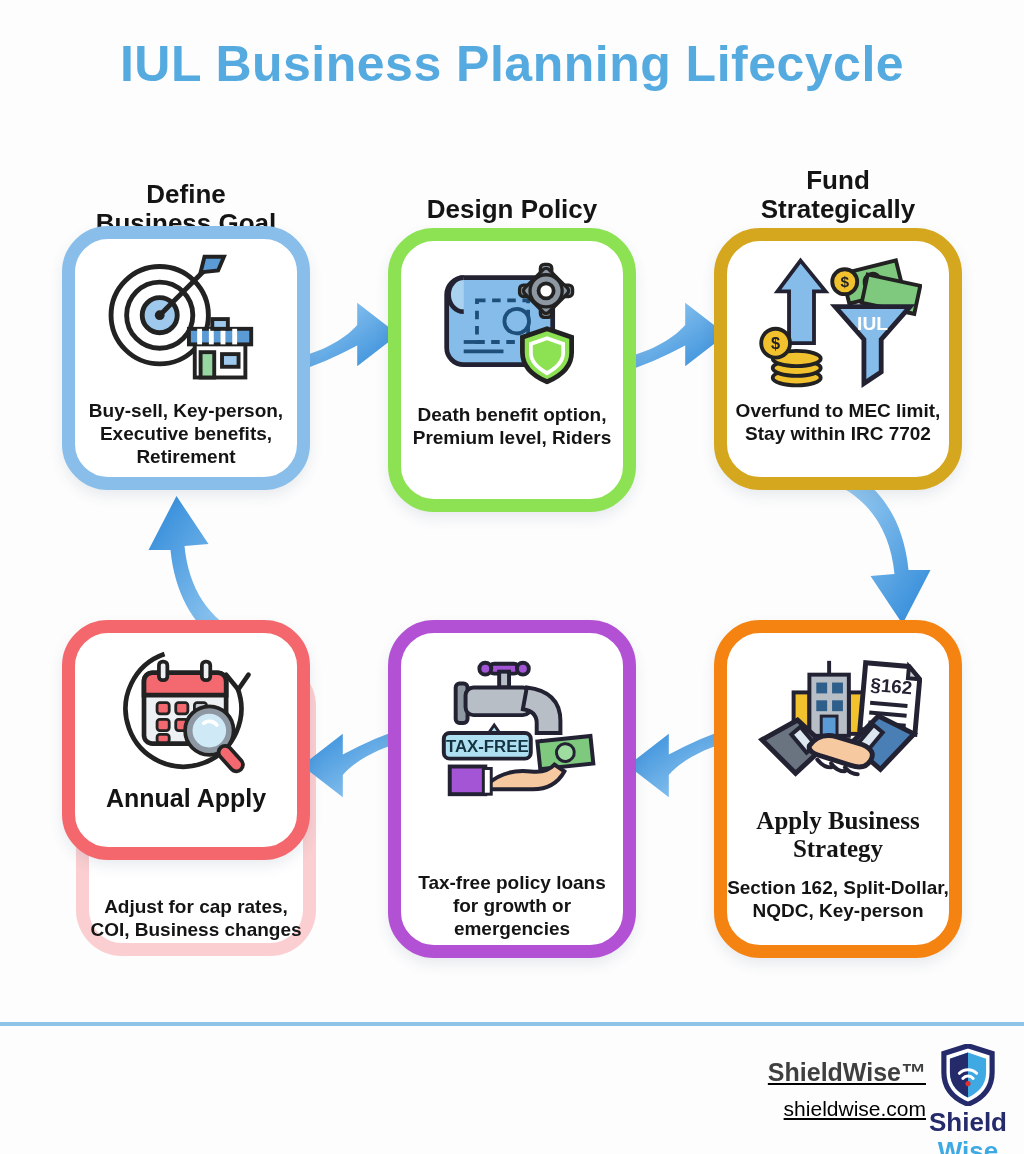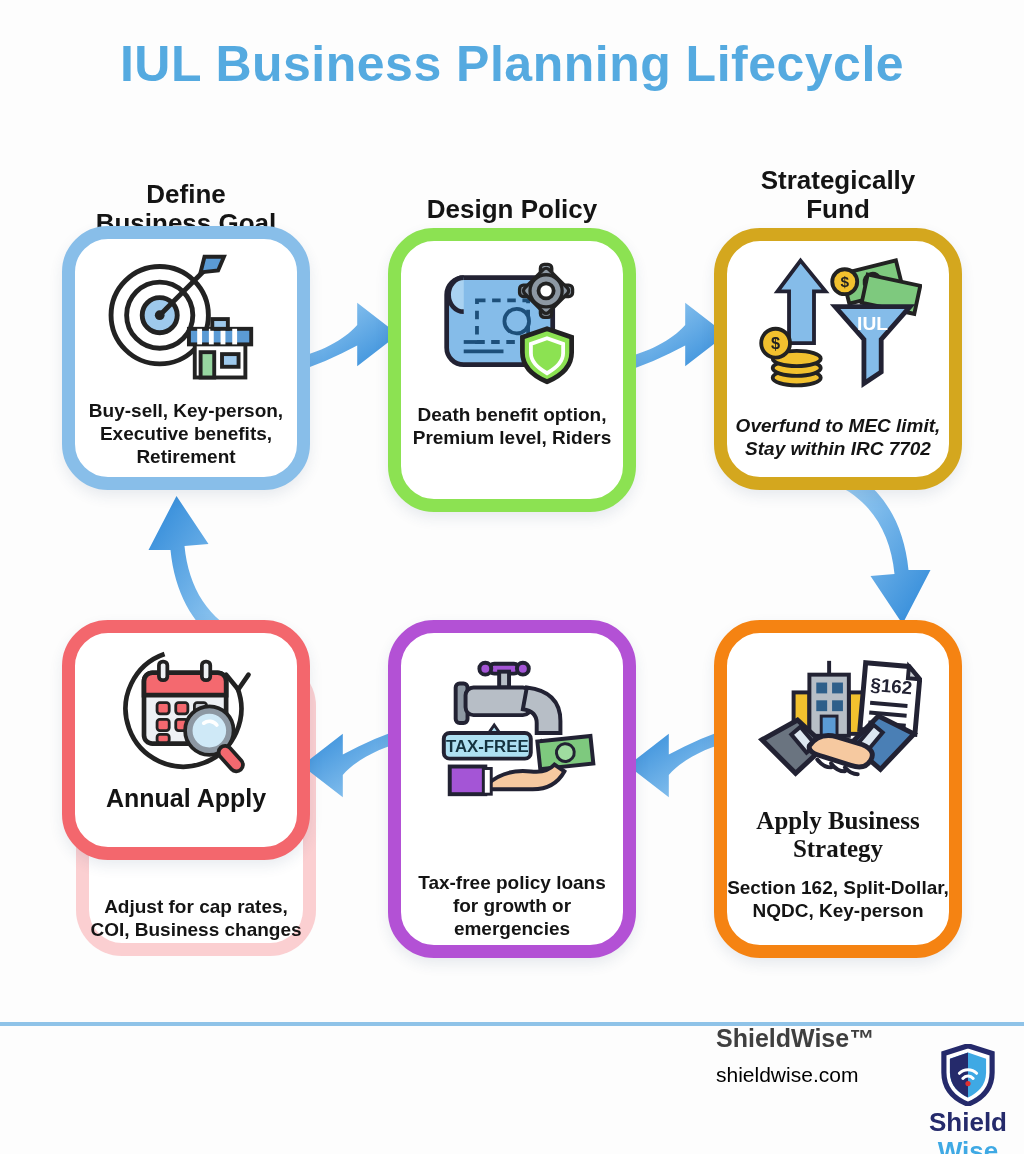"Strategically" span { order: before "Fund" -> after "Fund" }
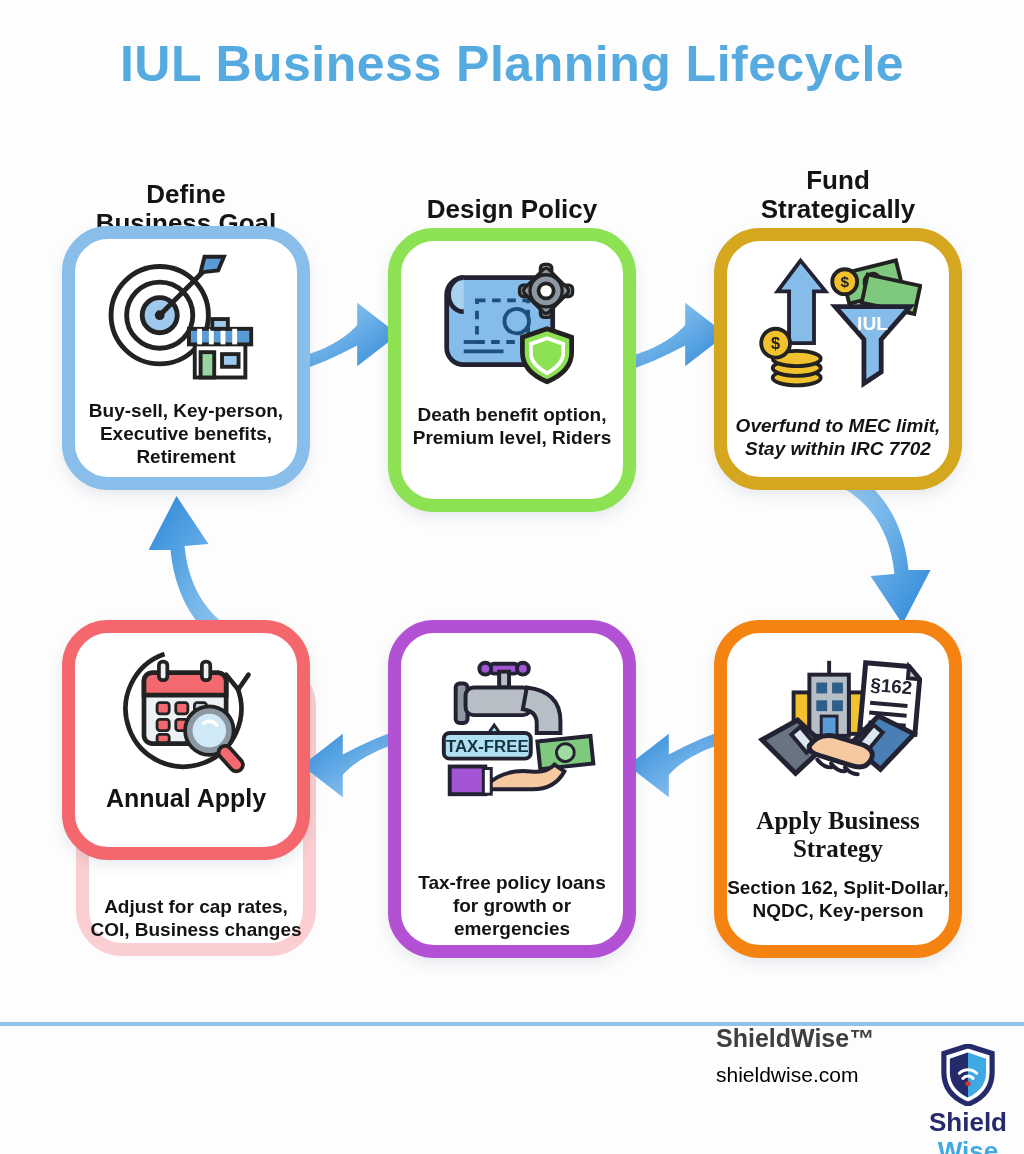"Overfund to MEC limit, Stay" div.step-desc { font-style: italic -> none; margin-top: 19px -> 4px }
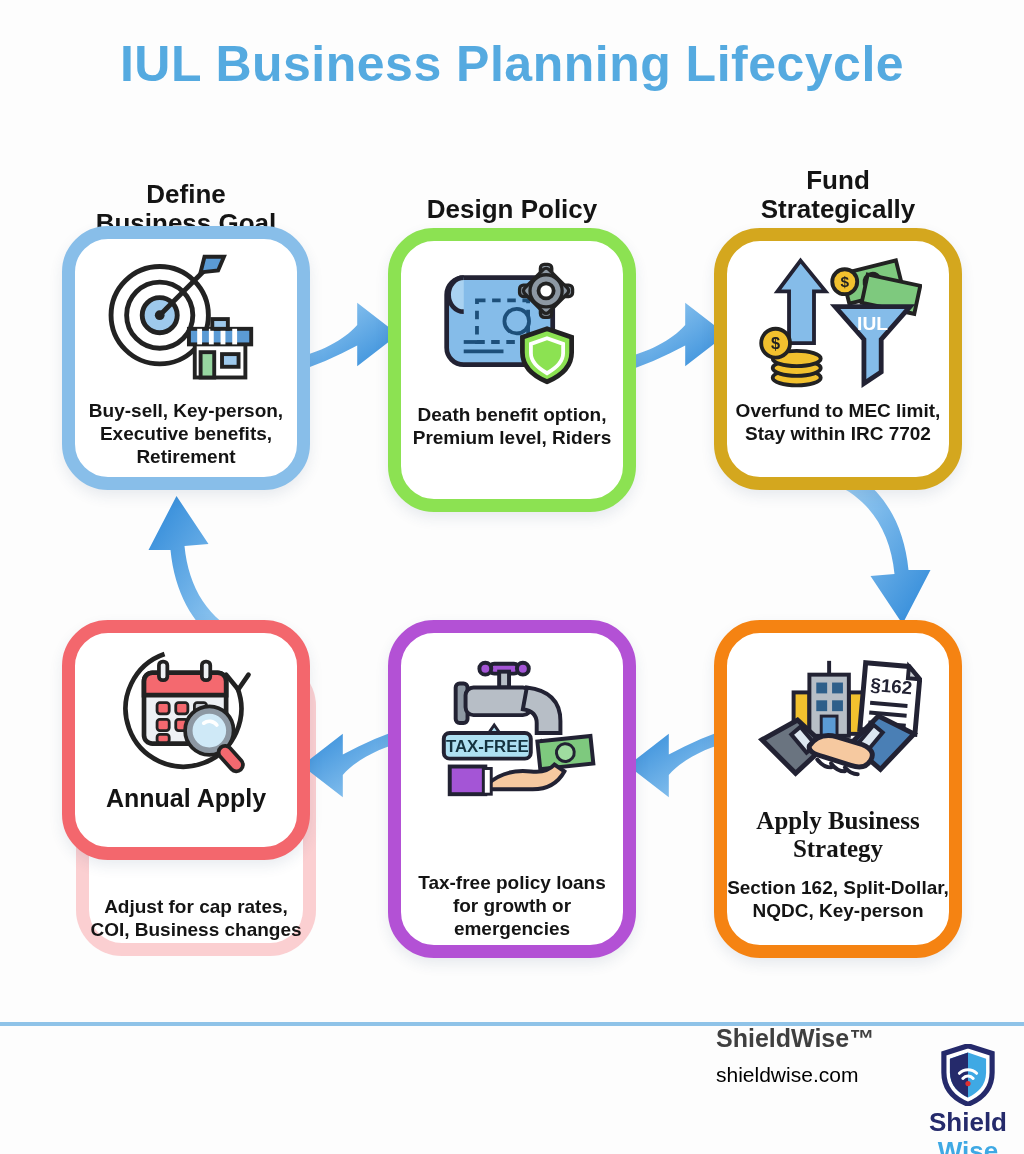"ShieldWise™" .brand-block { text-align: left -> right; text-decoration: none -> underline; top: 1024px -> 1058px }
